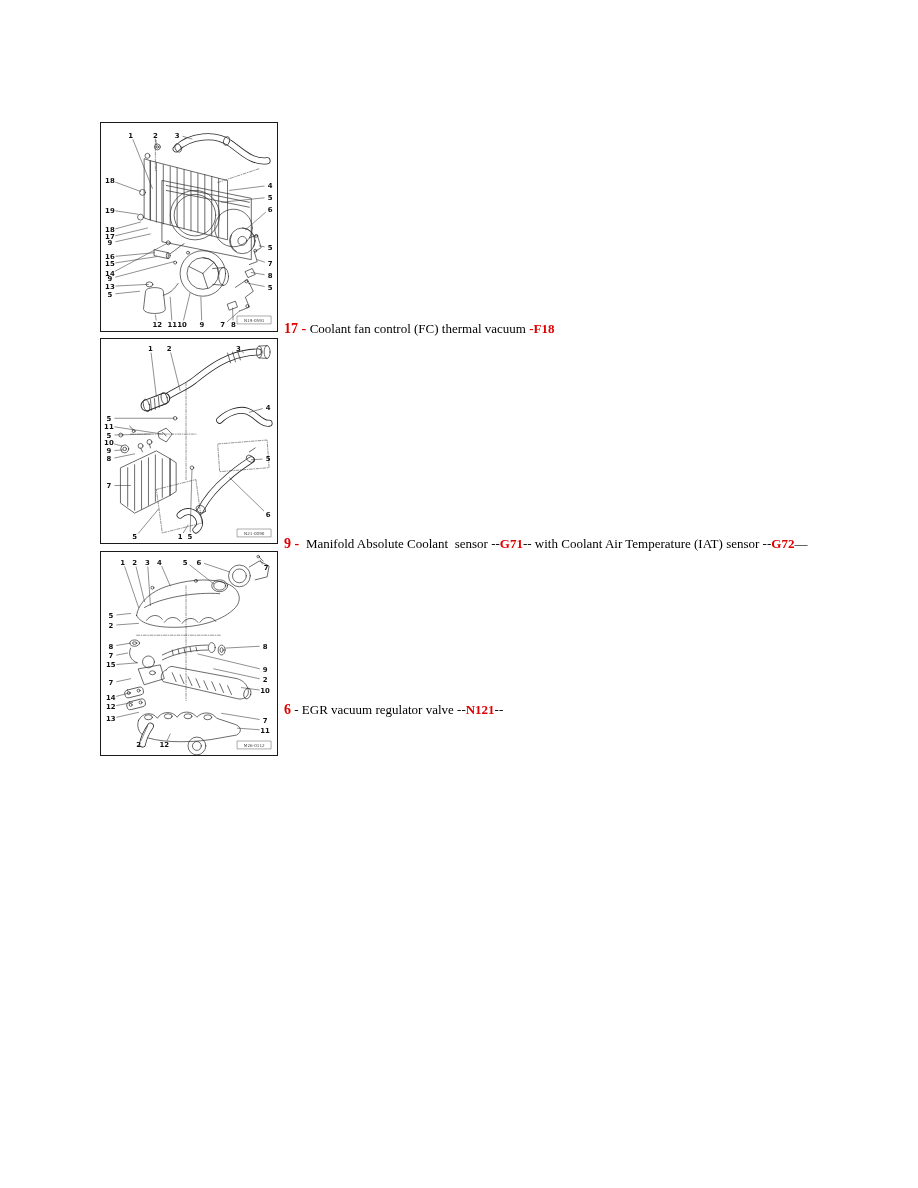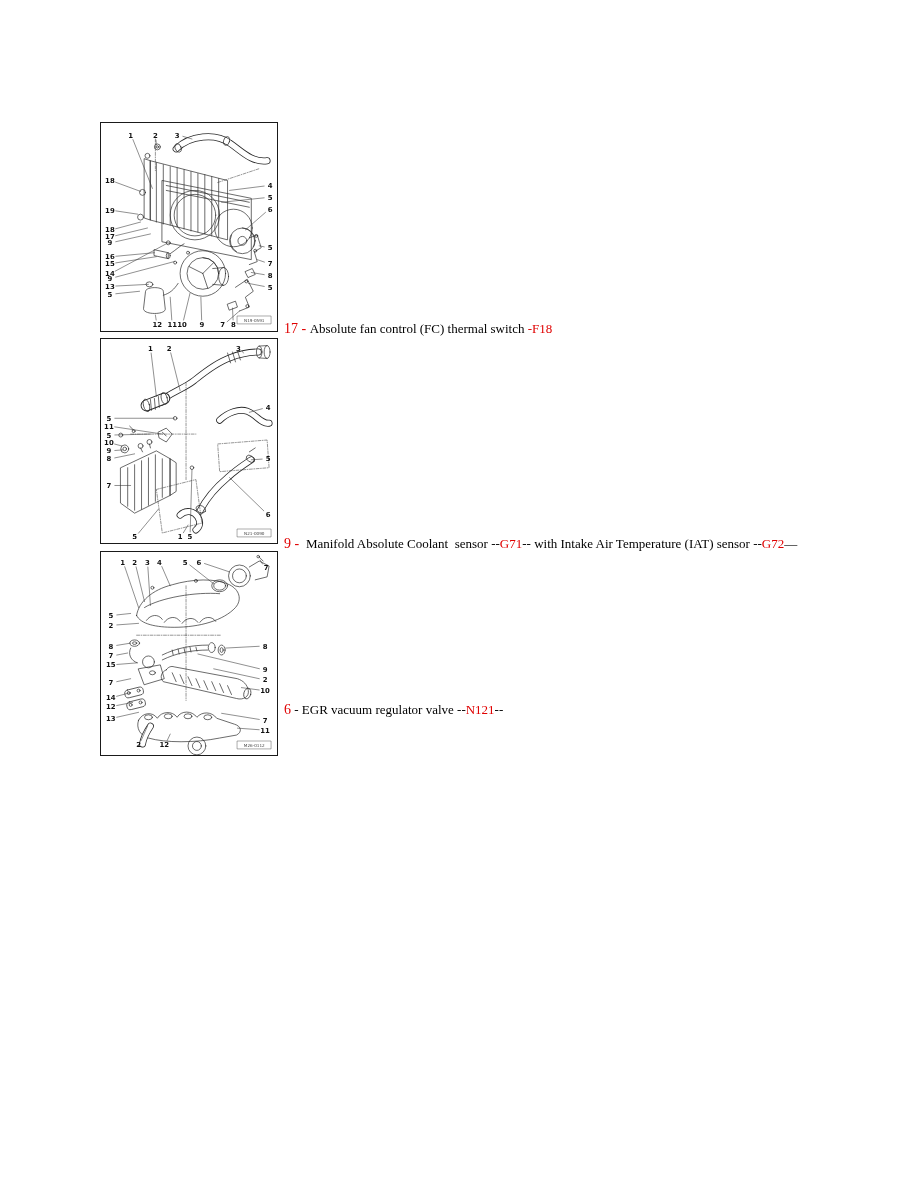"17 -" .caption .red { font-weight: normal -> bold }
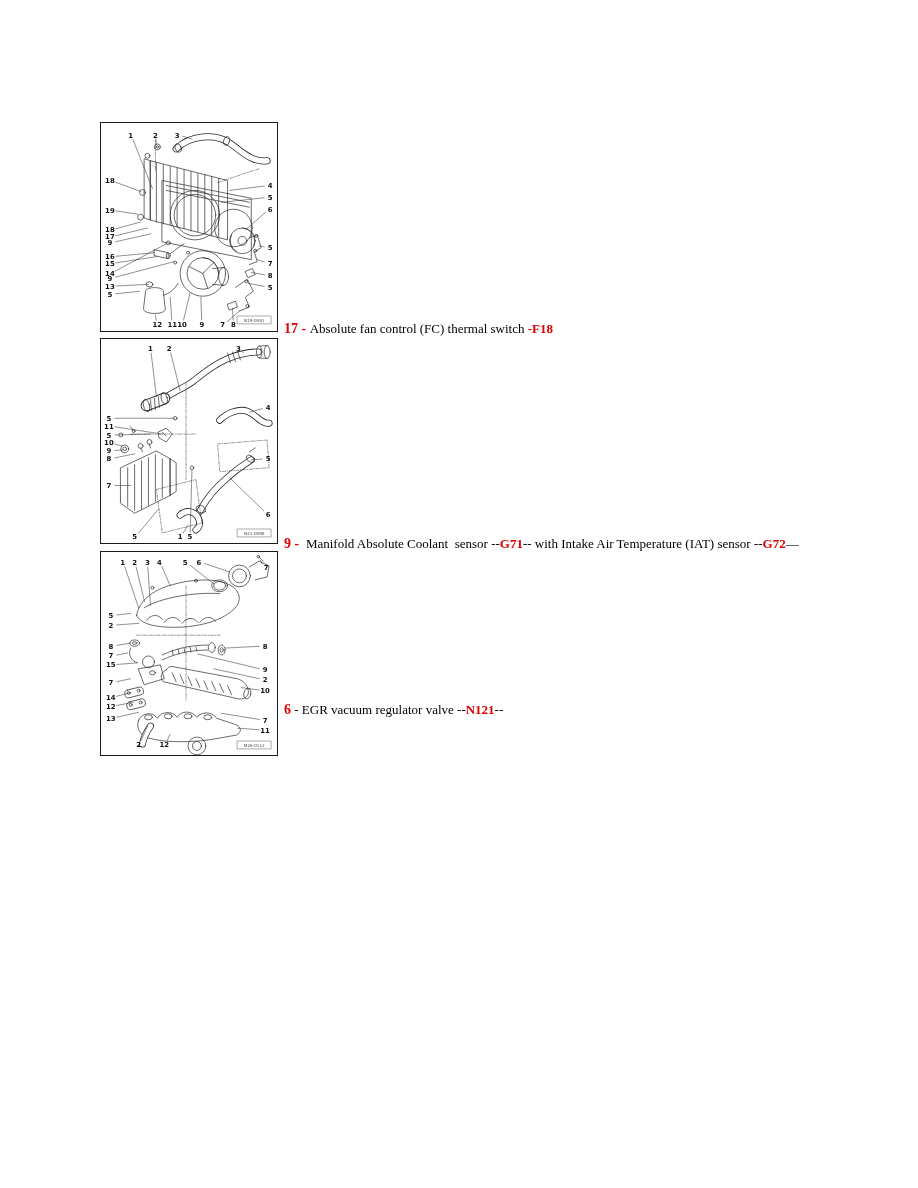"Absolute fan control (FC) thermal" span { text: Absolute fan control (FC) thermal switch -> Coolant fan control (FC) thermal vacuum }
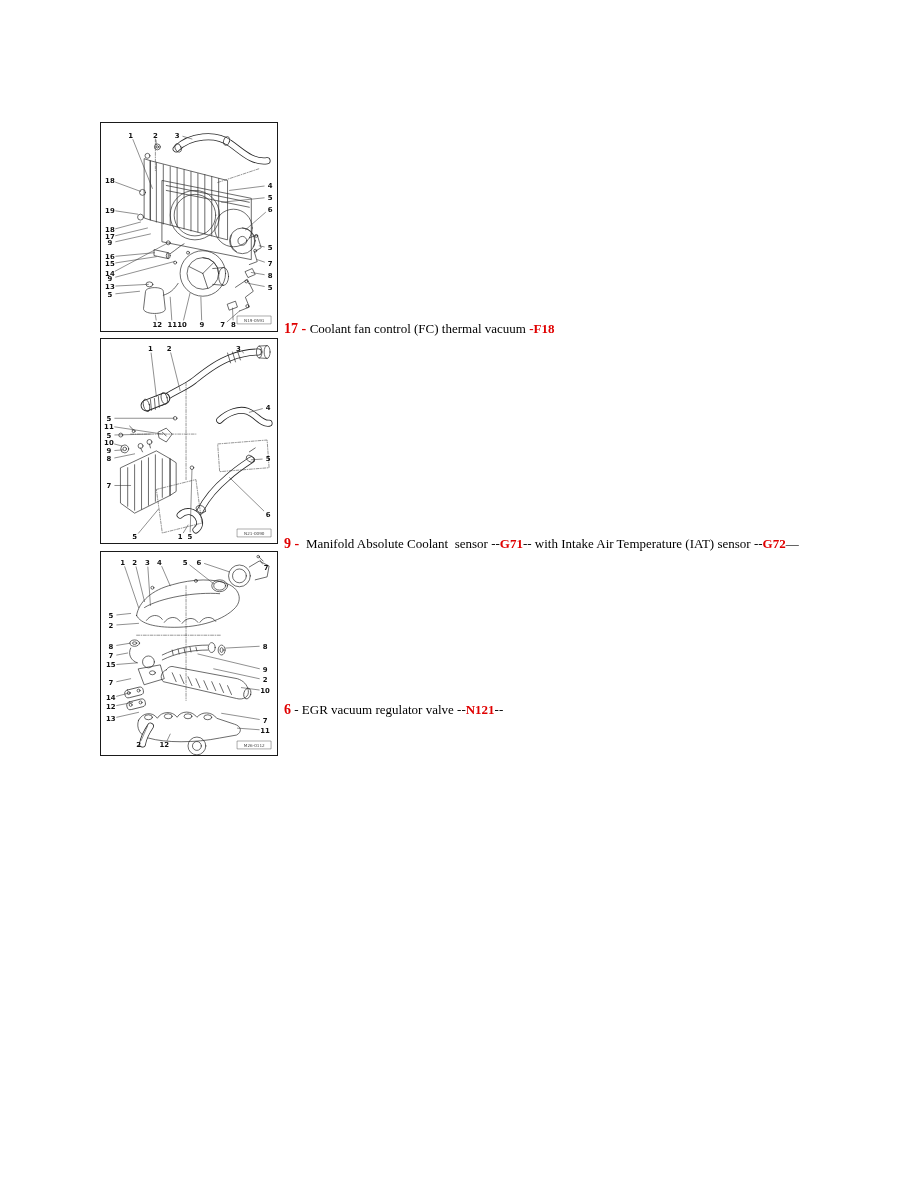"-- with Intake Air Temperature" span { text: Intake -> Coolant }
